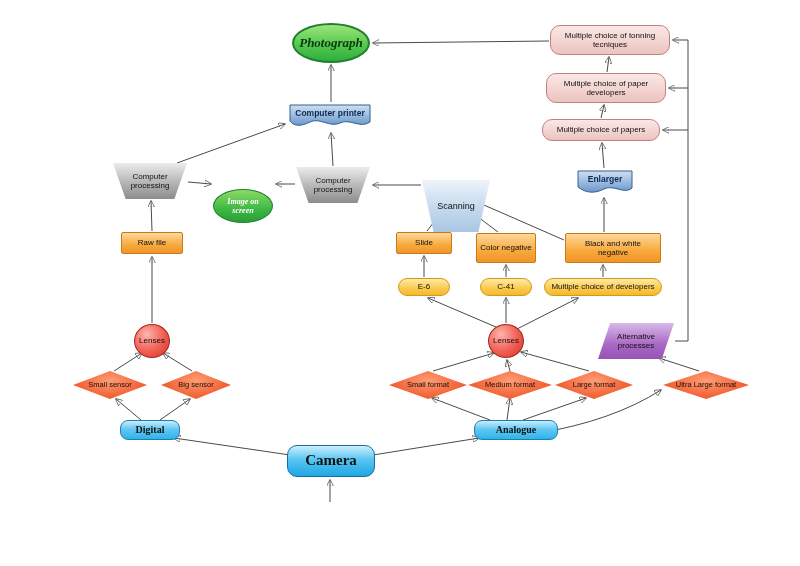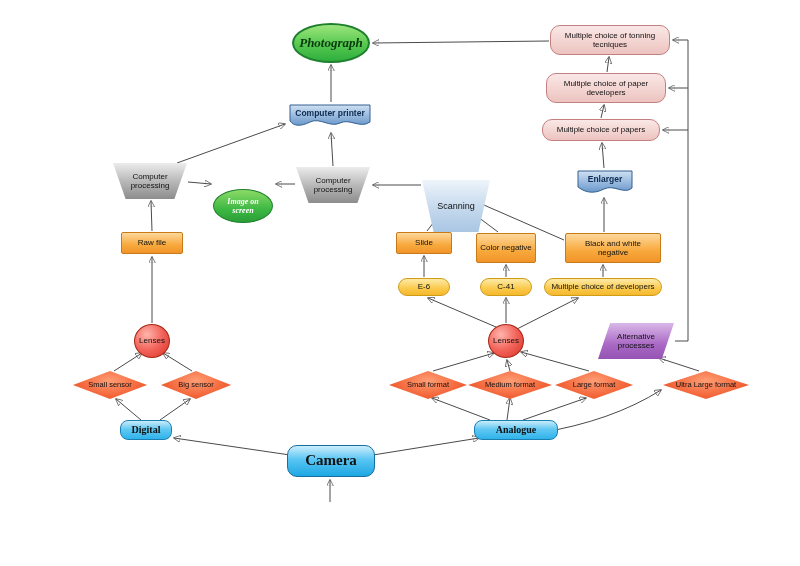"Digital" div.node { width: 52px -> 60px }
